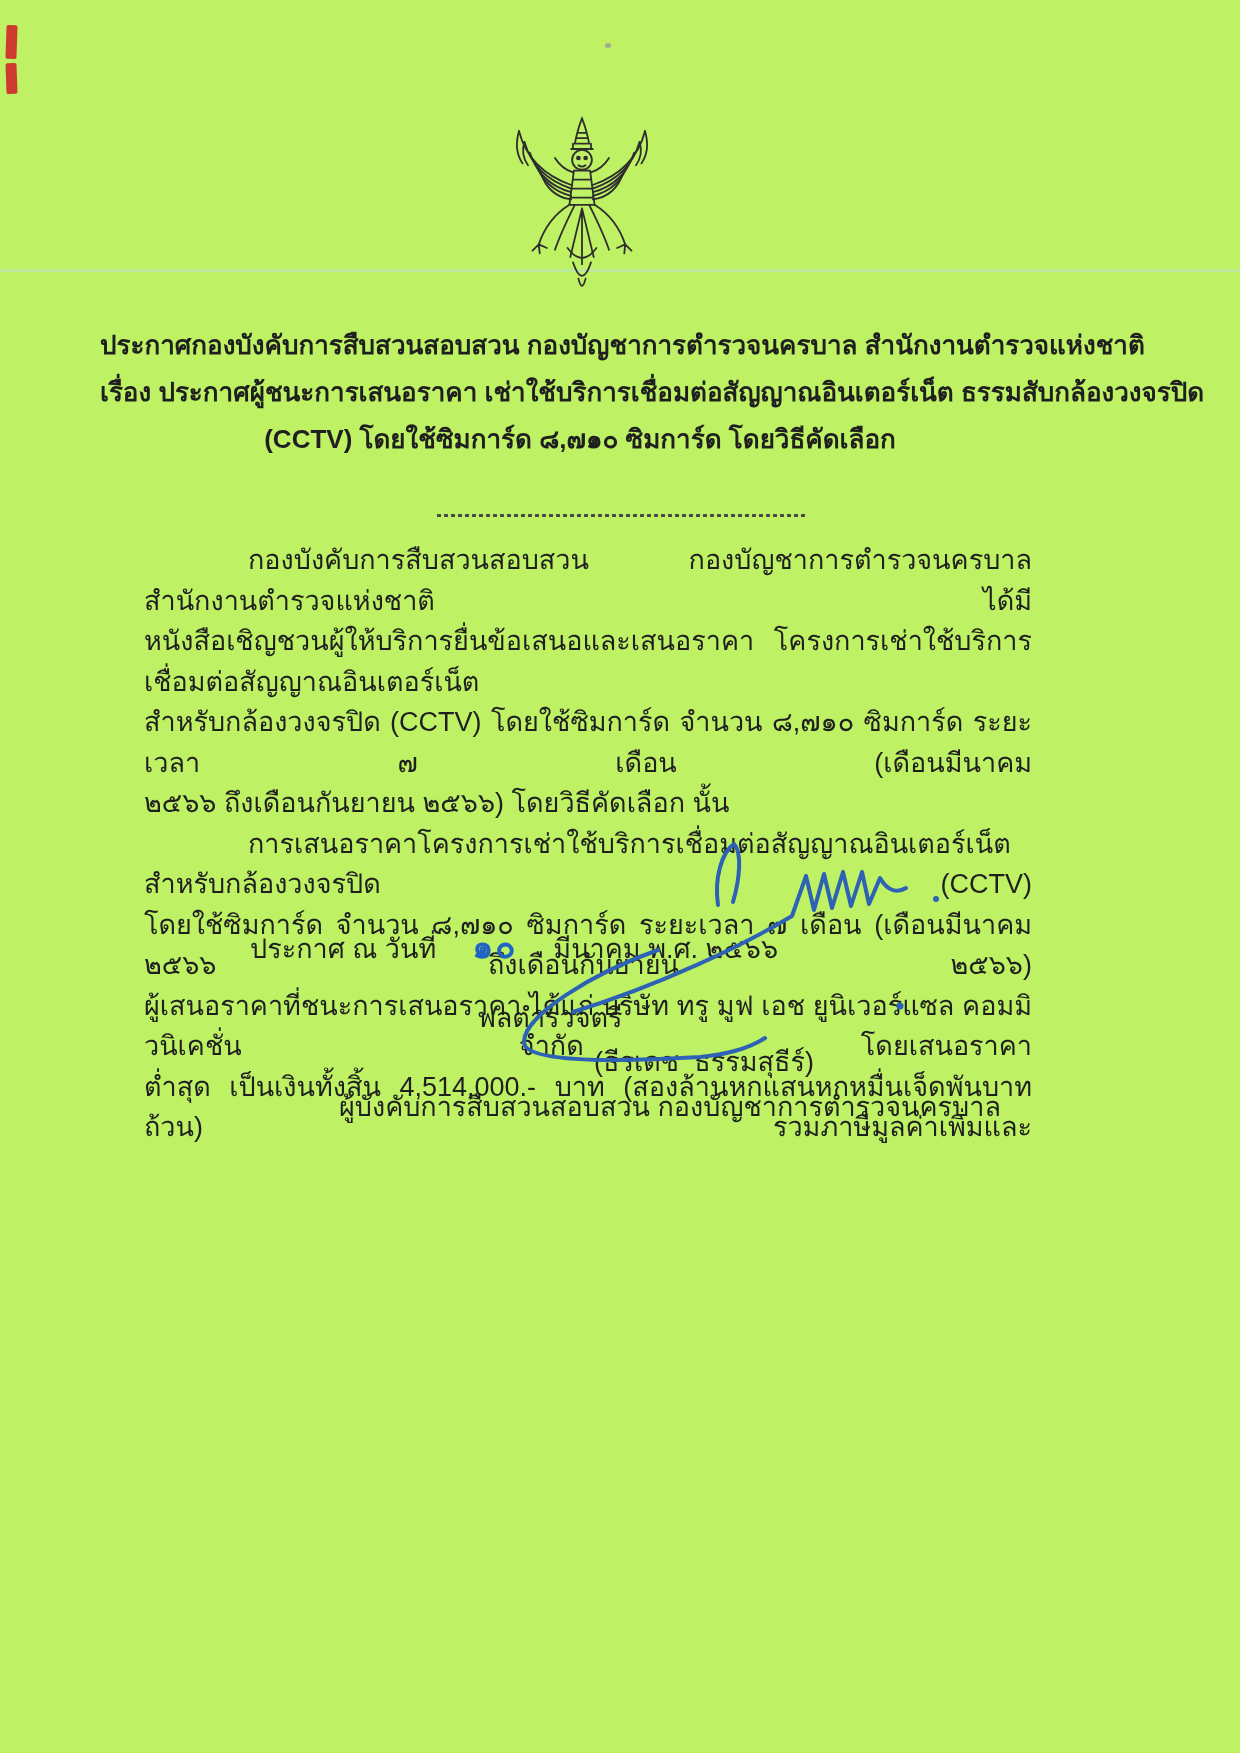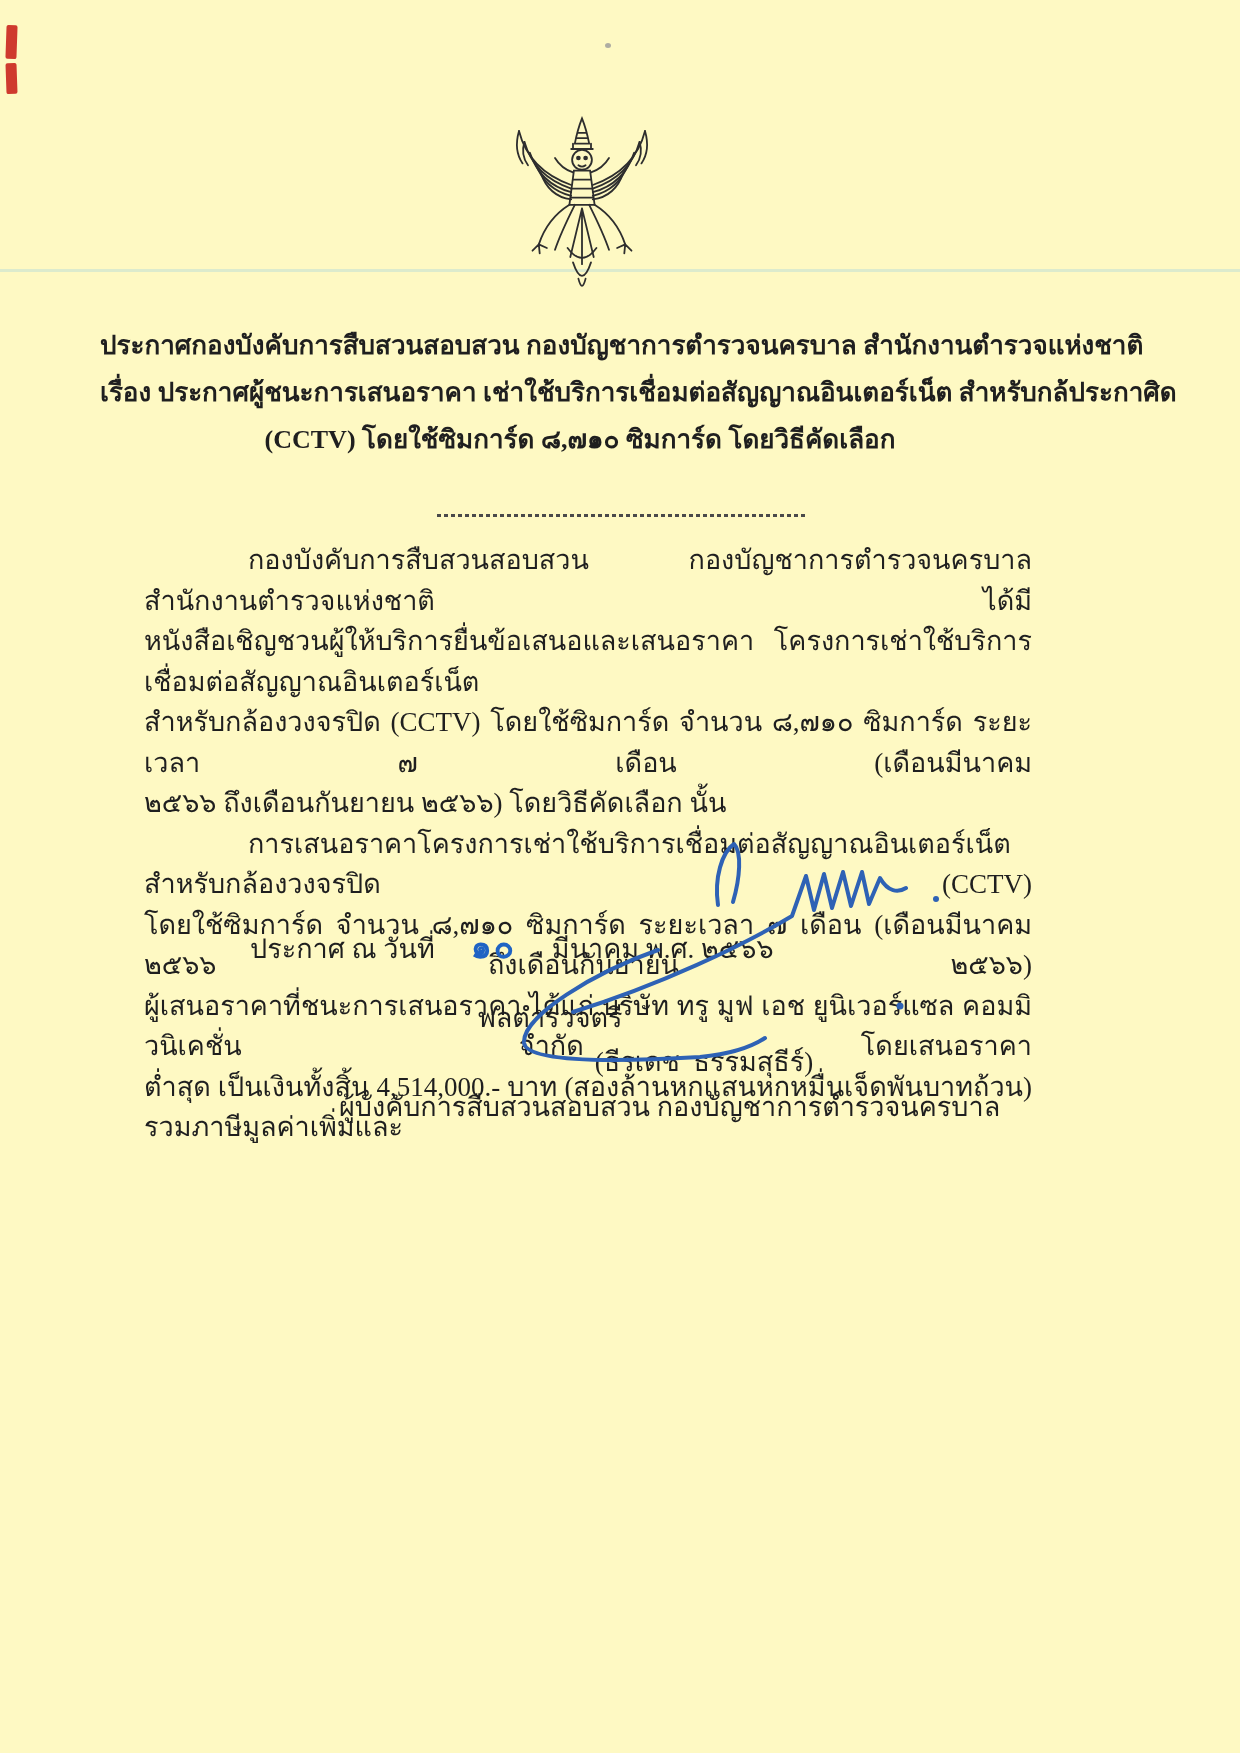"ประกาศกองบังคับการสืบสวนสอบสวน" .page { background: #fef9c3 -> #bef264; font-family: Liberation Serif, serif -> Liberation Sans, sans-serif }
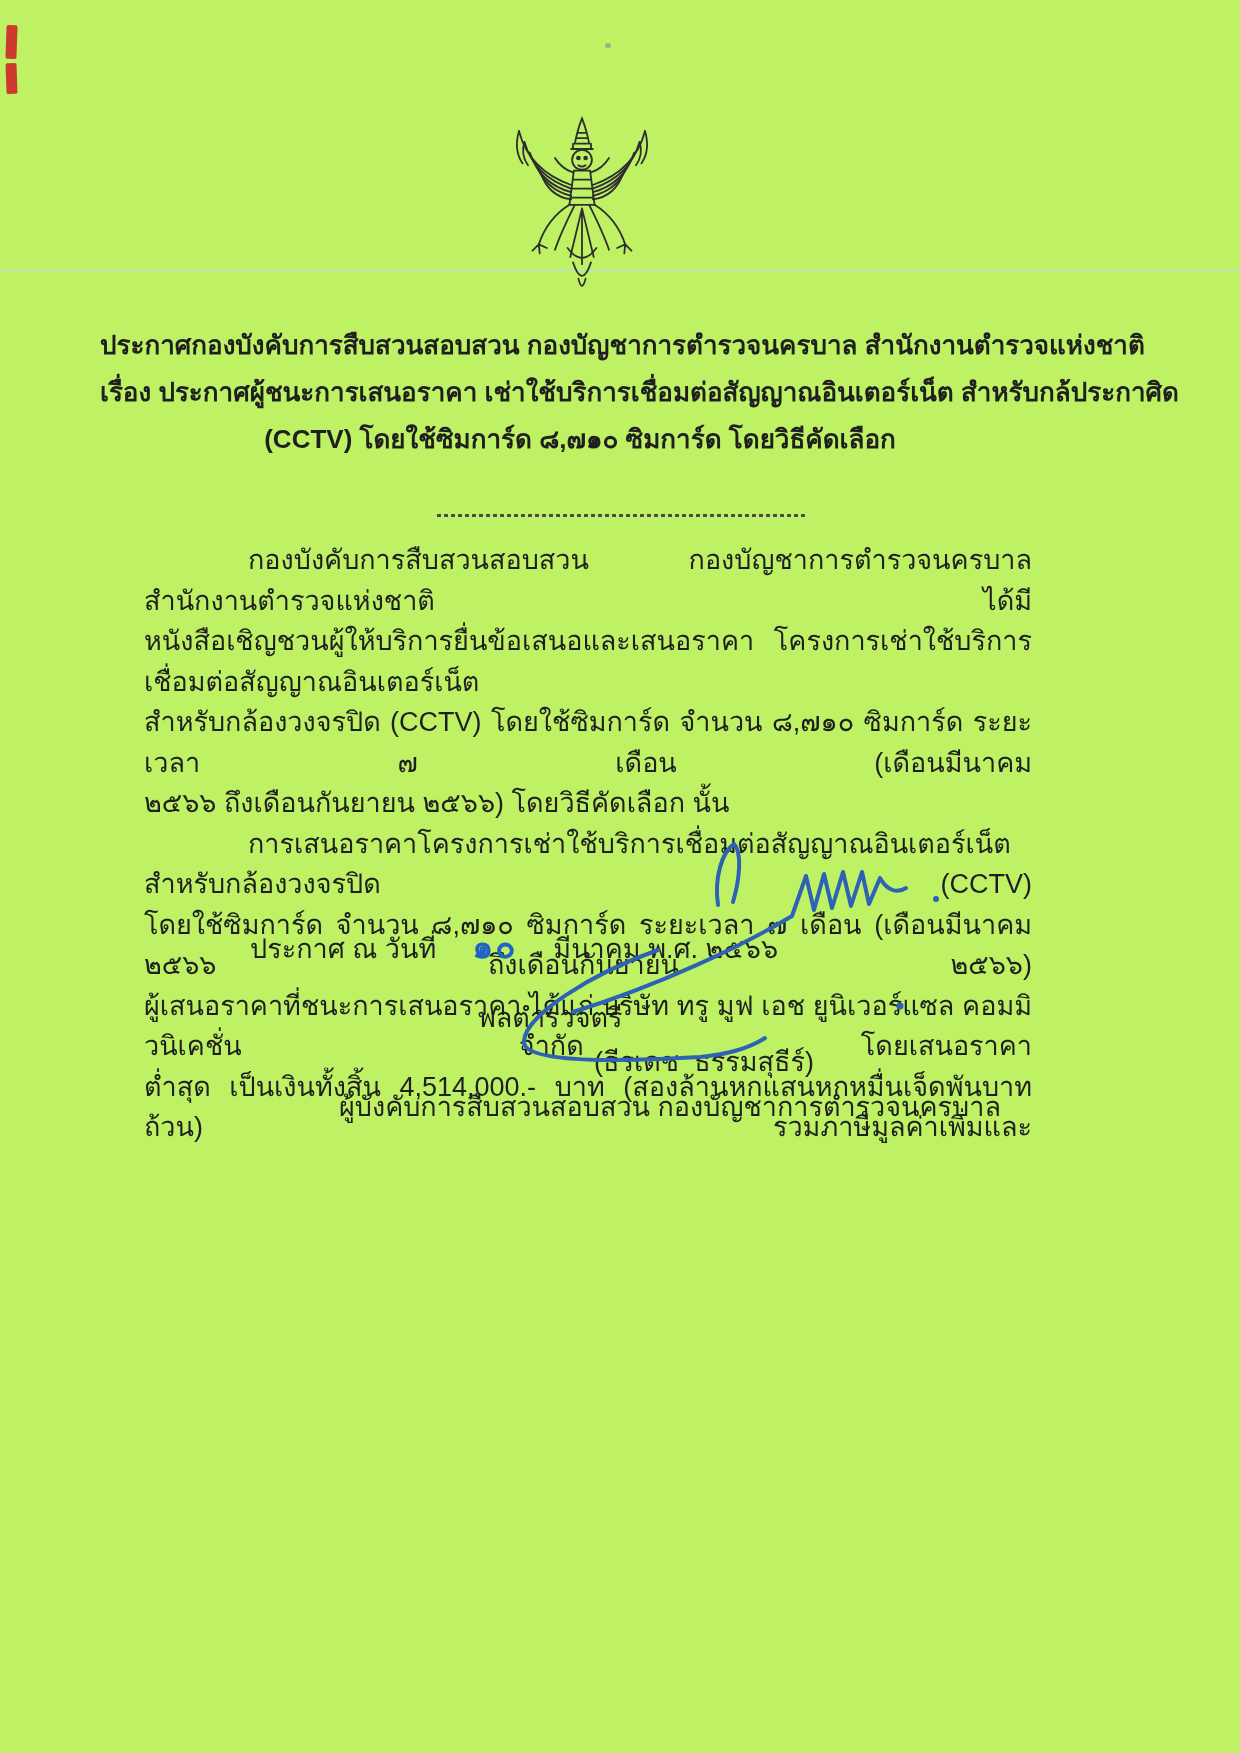"เรื่อง ประกาศผู้ชนะการเสนอราคา" div.title-line { text: สำหรับกล้ประกาศิด -> ธรรมสับกล้องวงจรปิด }
